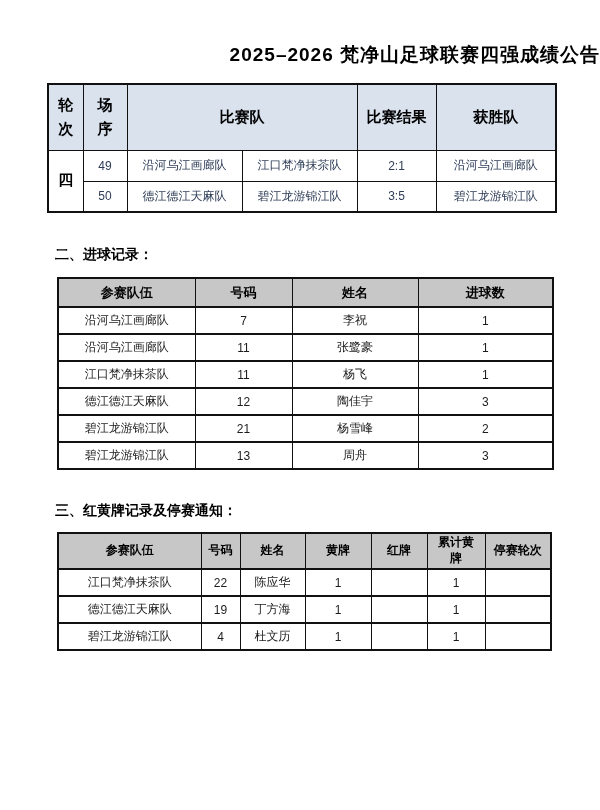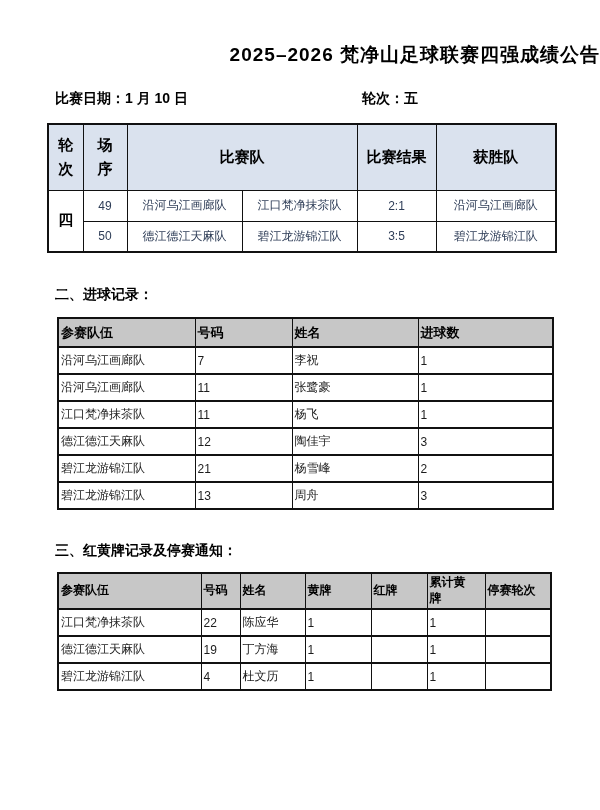"比赛日期：1 月 10 日 轮次：五" div.meta-row { html: <div> <span>比赛日期：1 月 10 日</span> <span>轮次：五</span> </div> -> none }
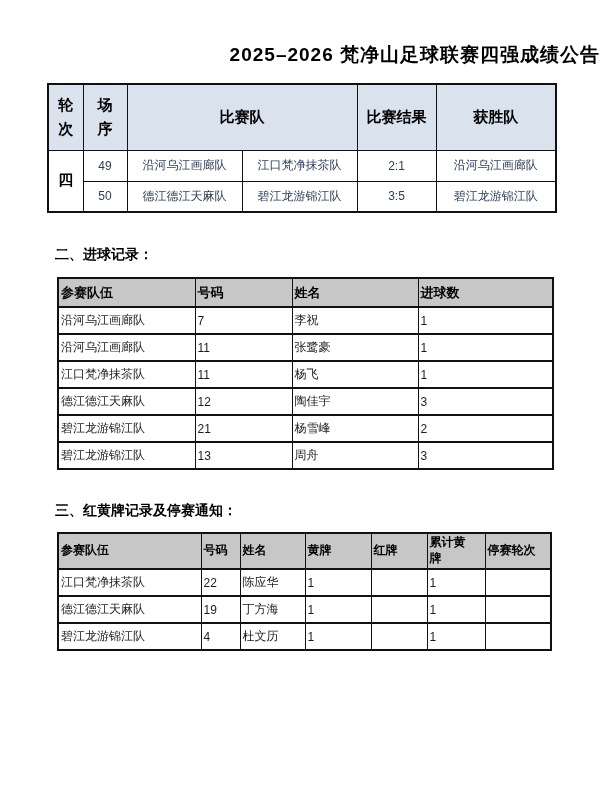"参赛队伍" .grid-table th, .grid-table td { text-align: left -> center }
